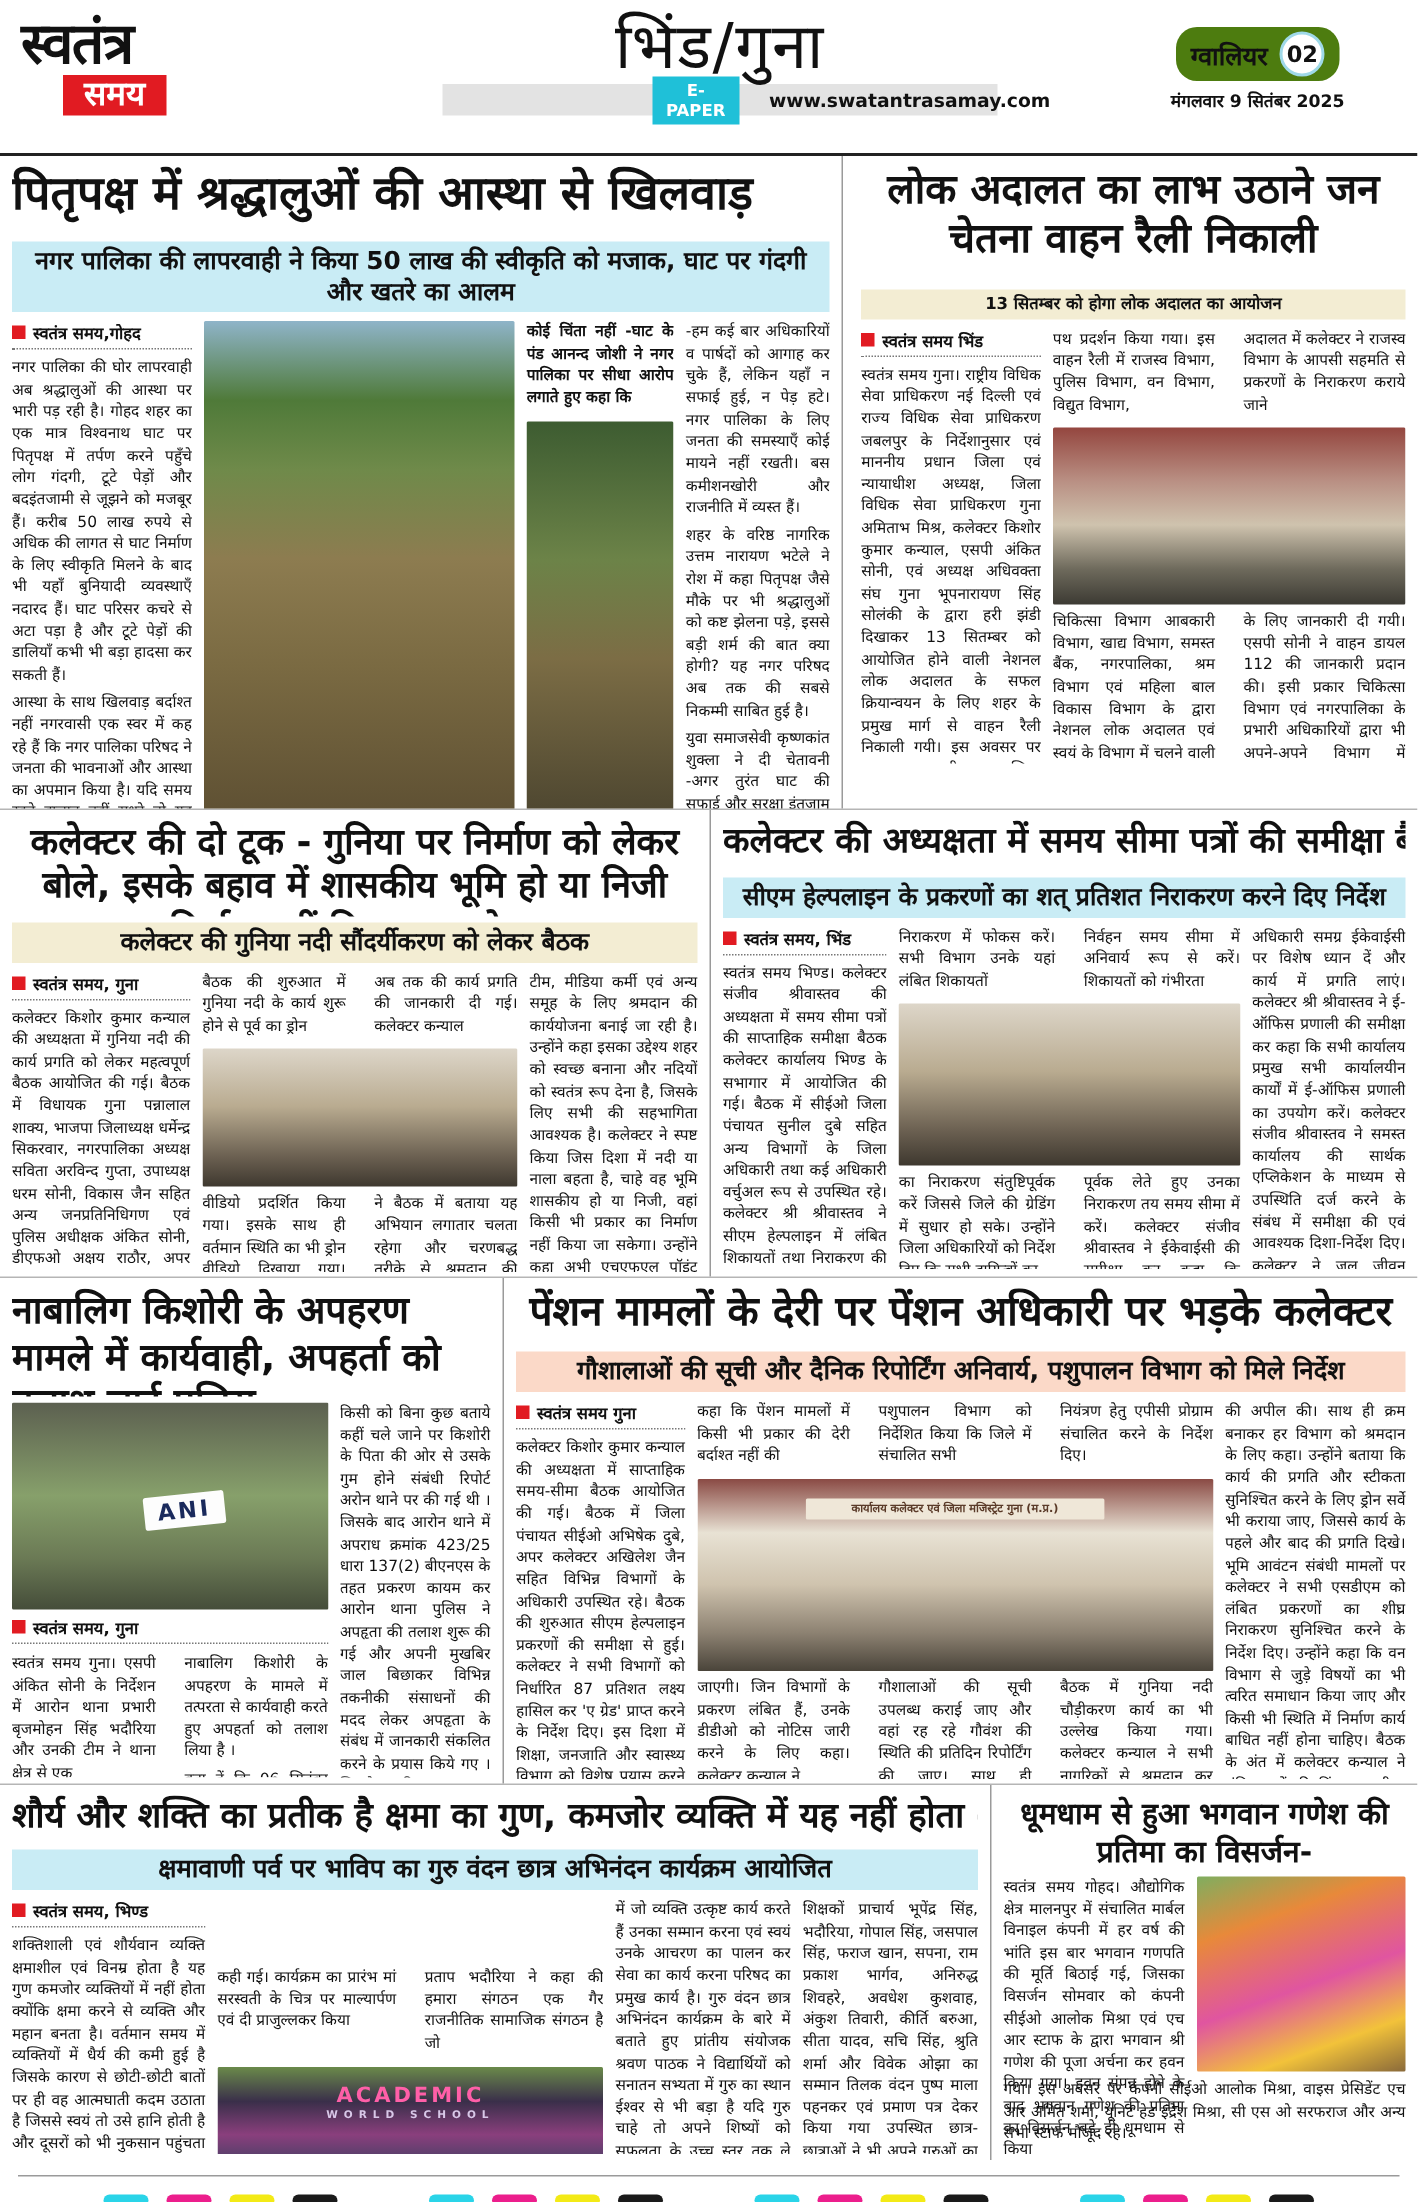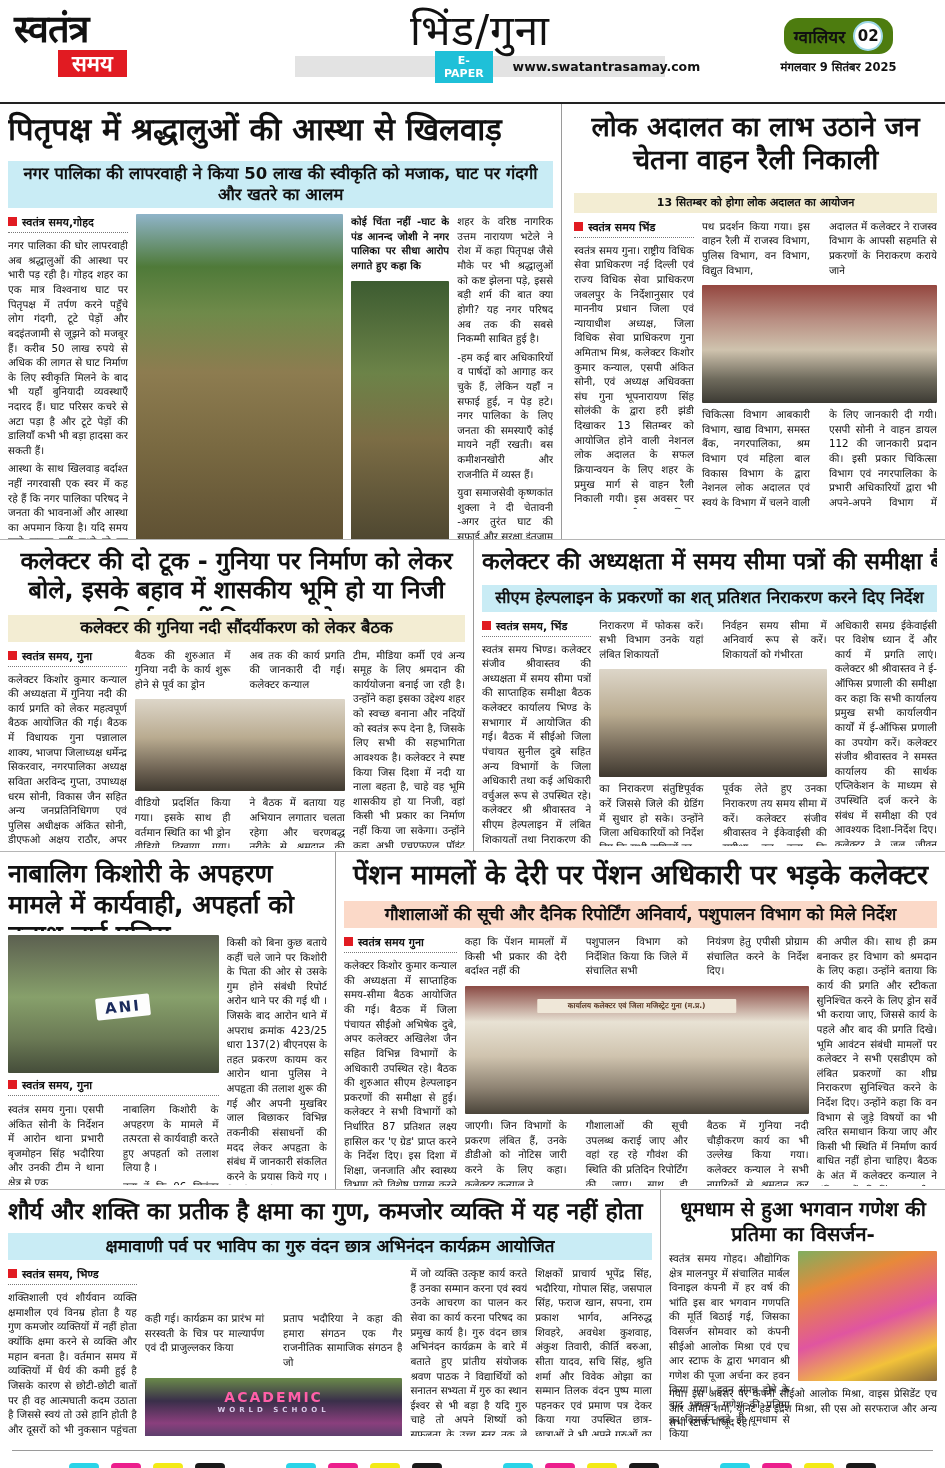"समय" .mast2 { margin-left: 44px -> 28px }
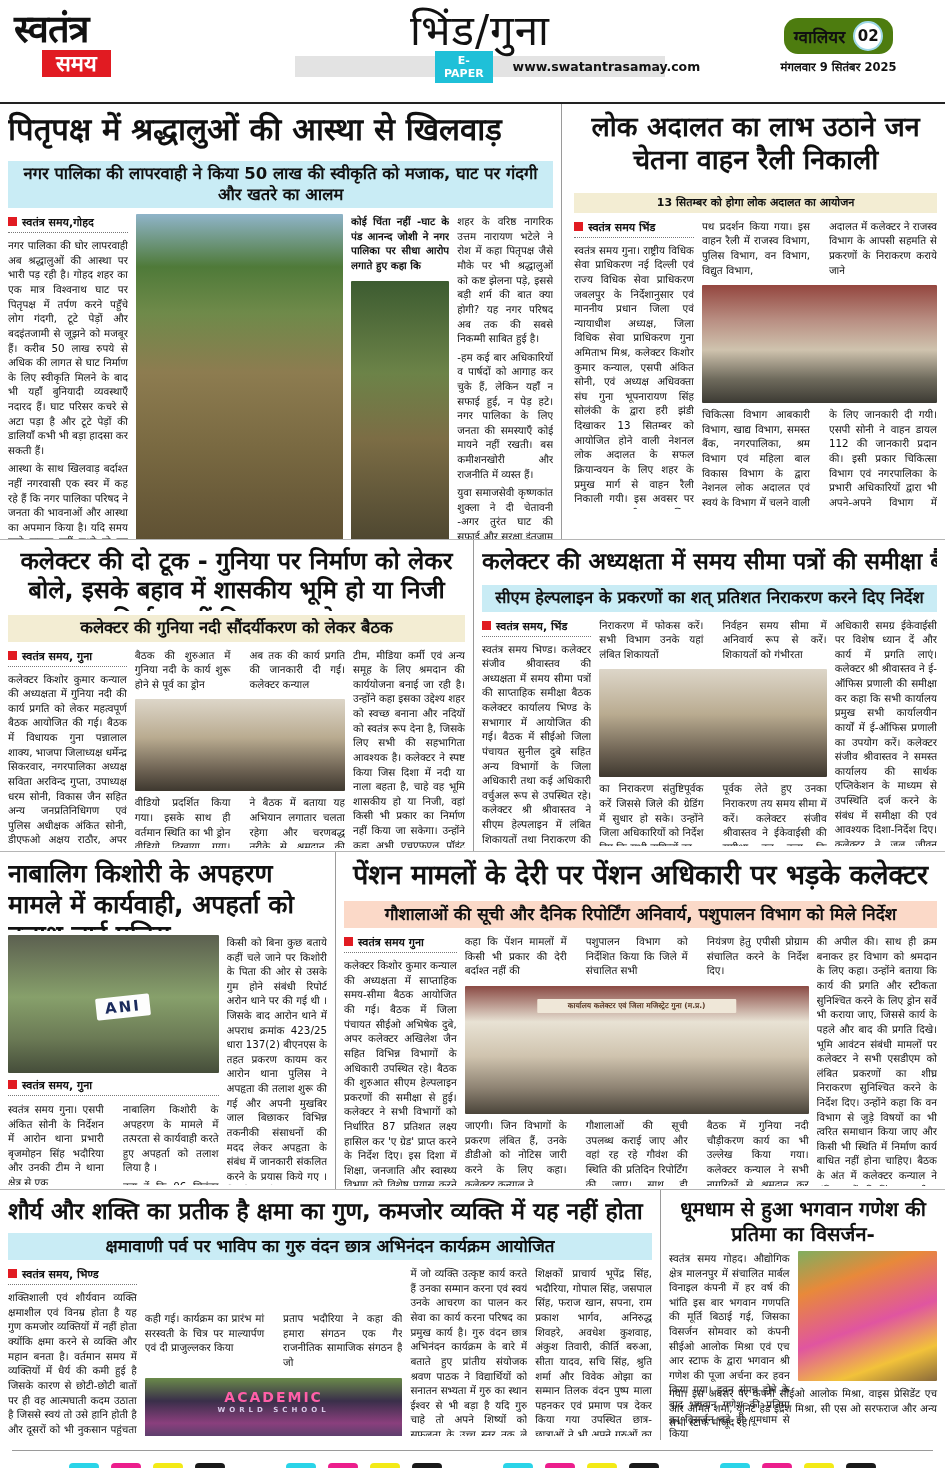"शहर के वरिष्ठ नागरिक उत्तम" p.p { order: before "-हम कई बार अधिकारियों व" -> after "-हम कई बार अधिकारियों व" }
